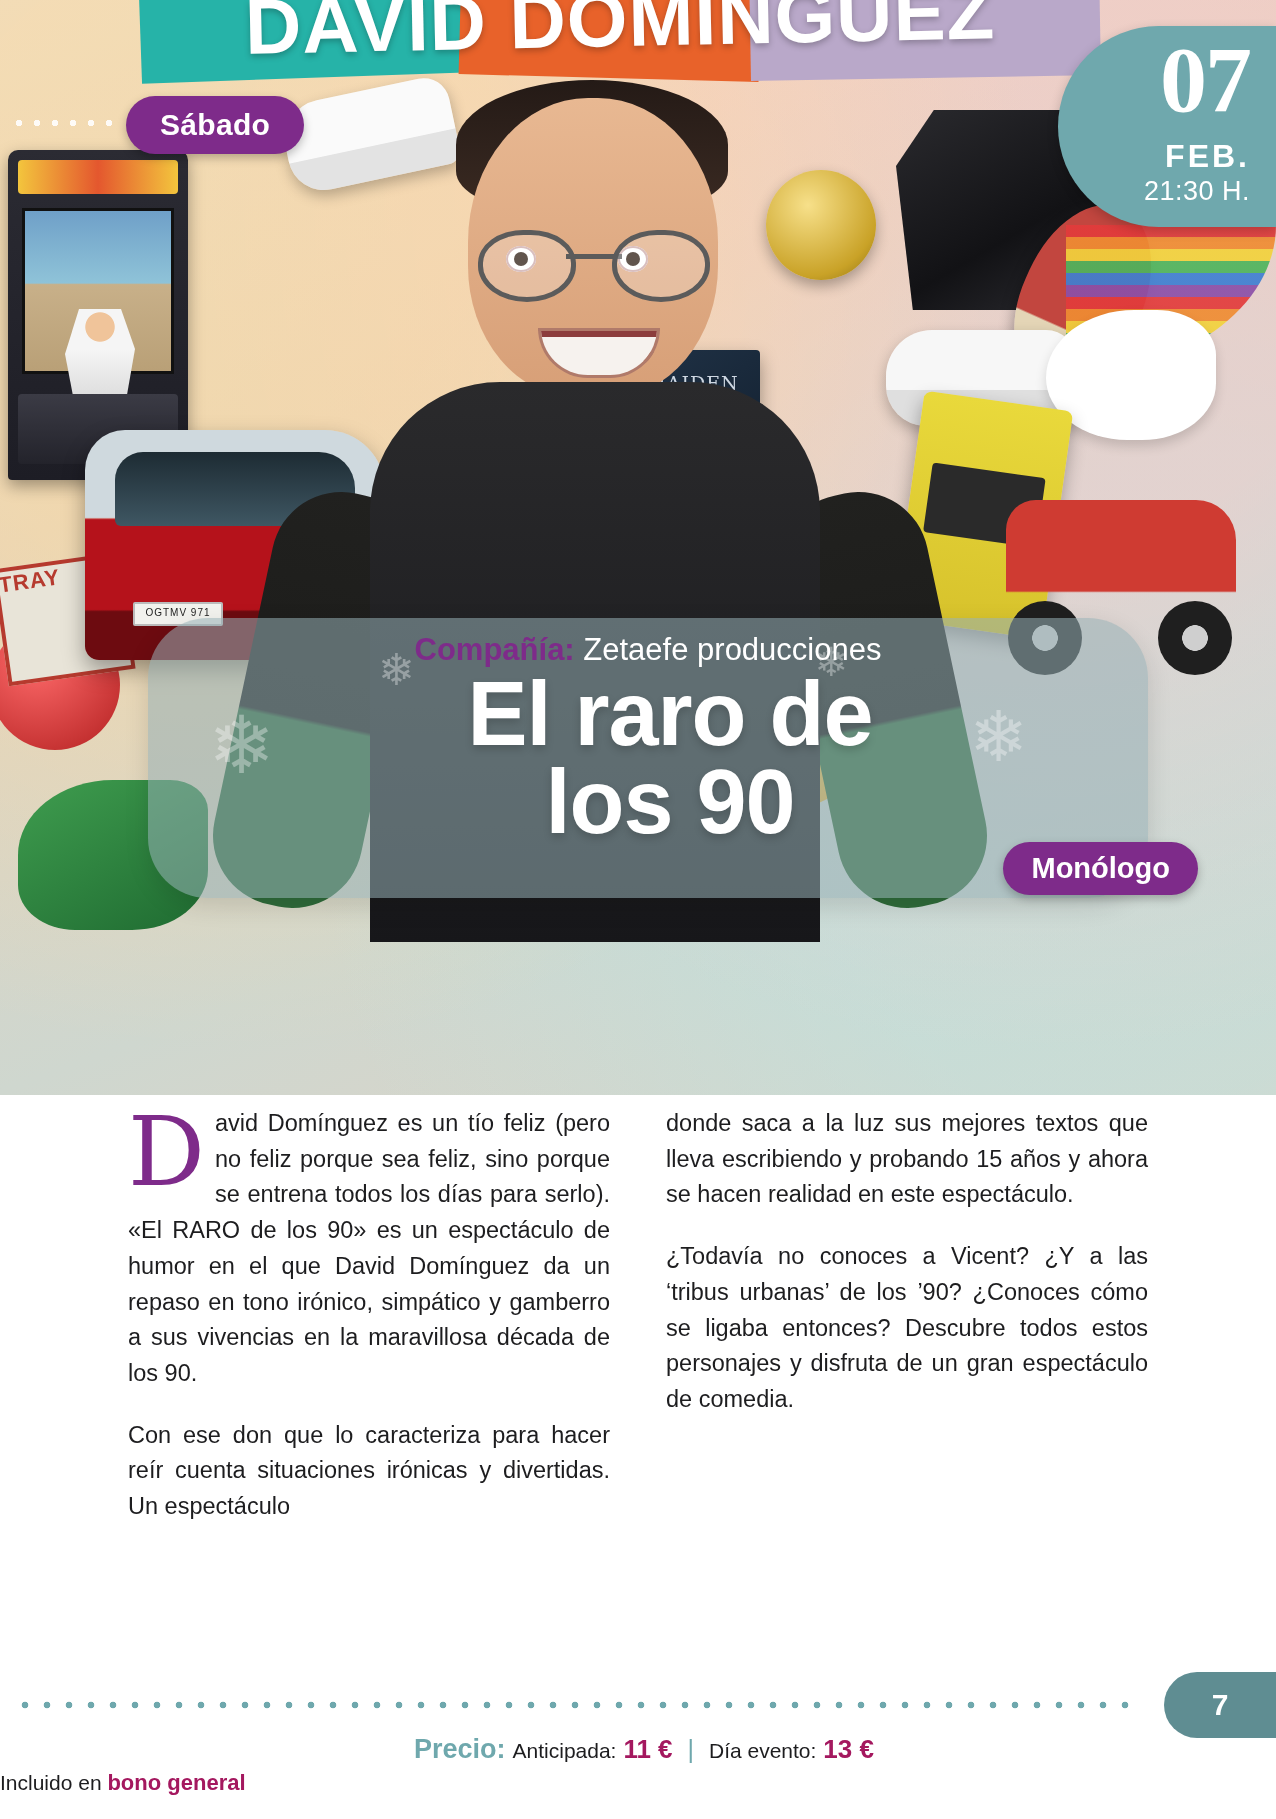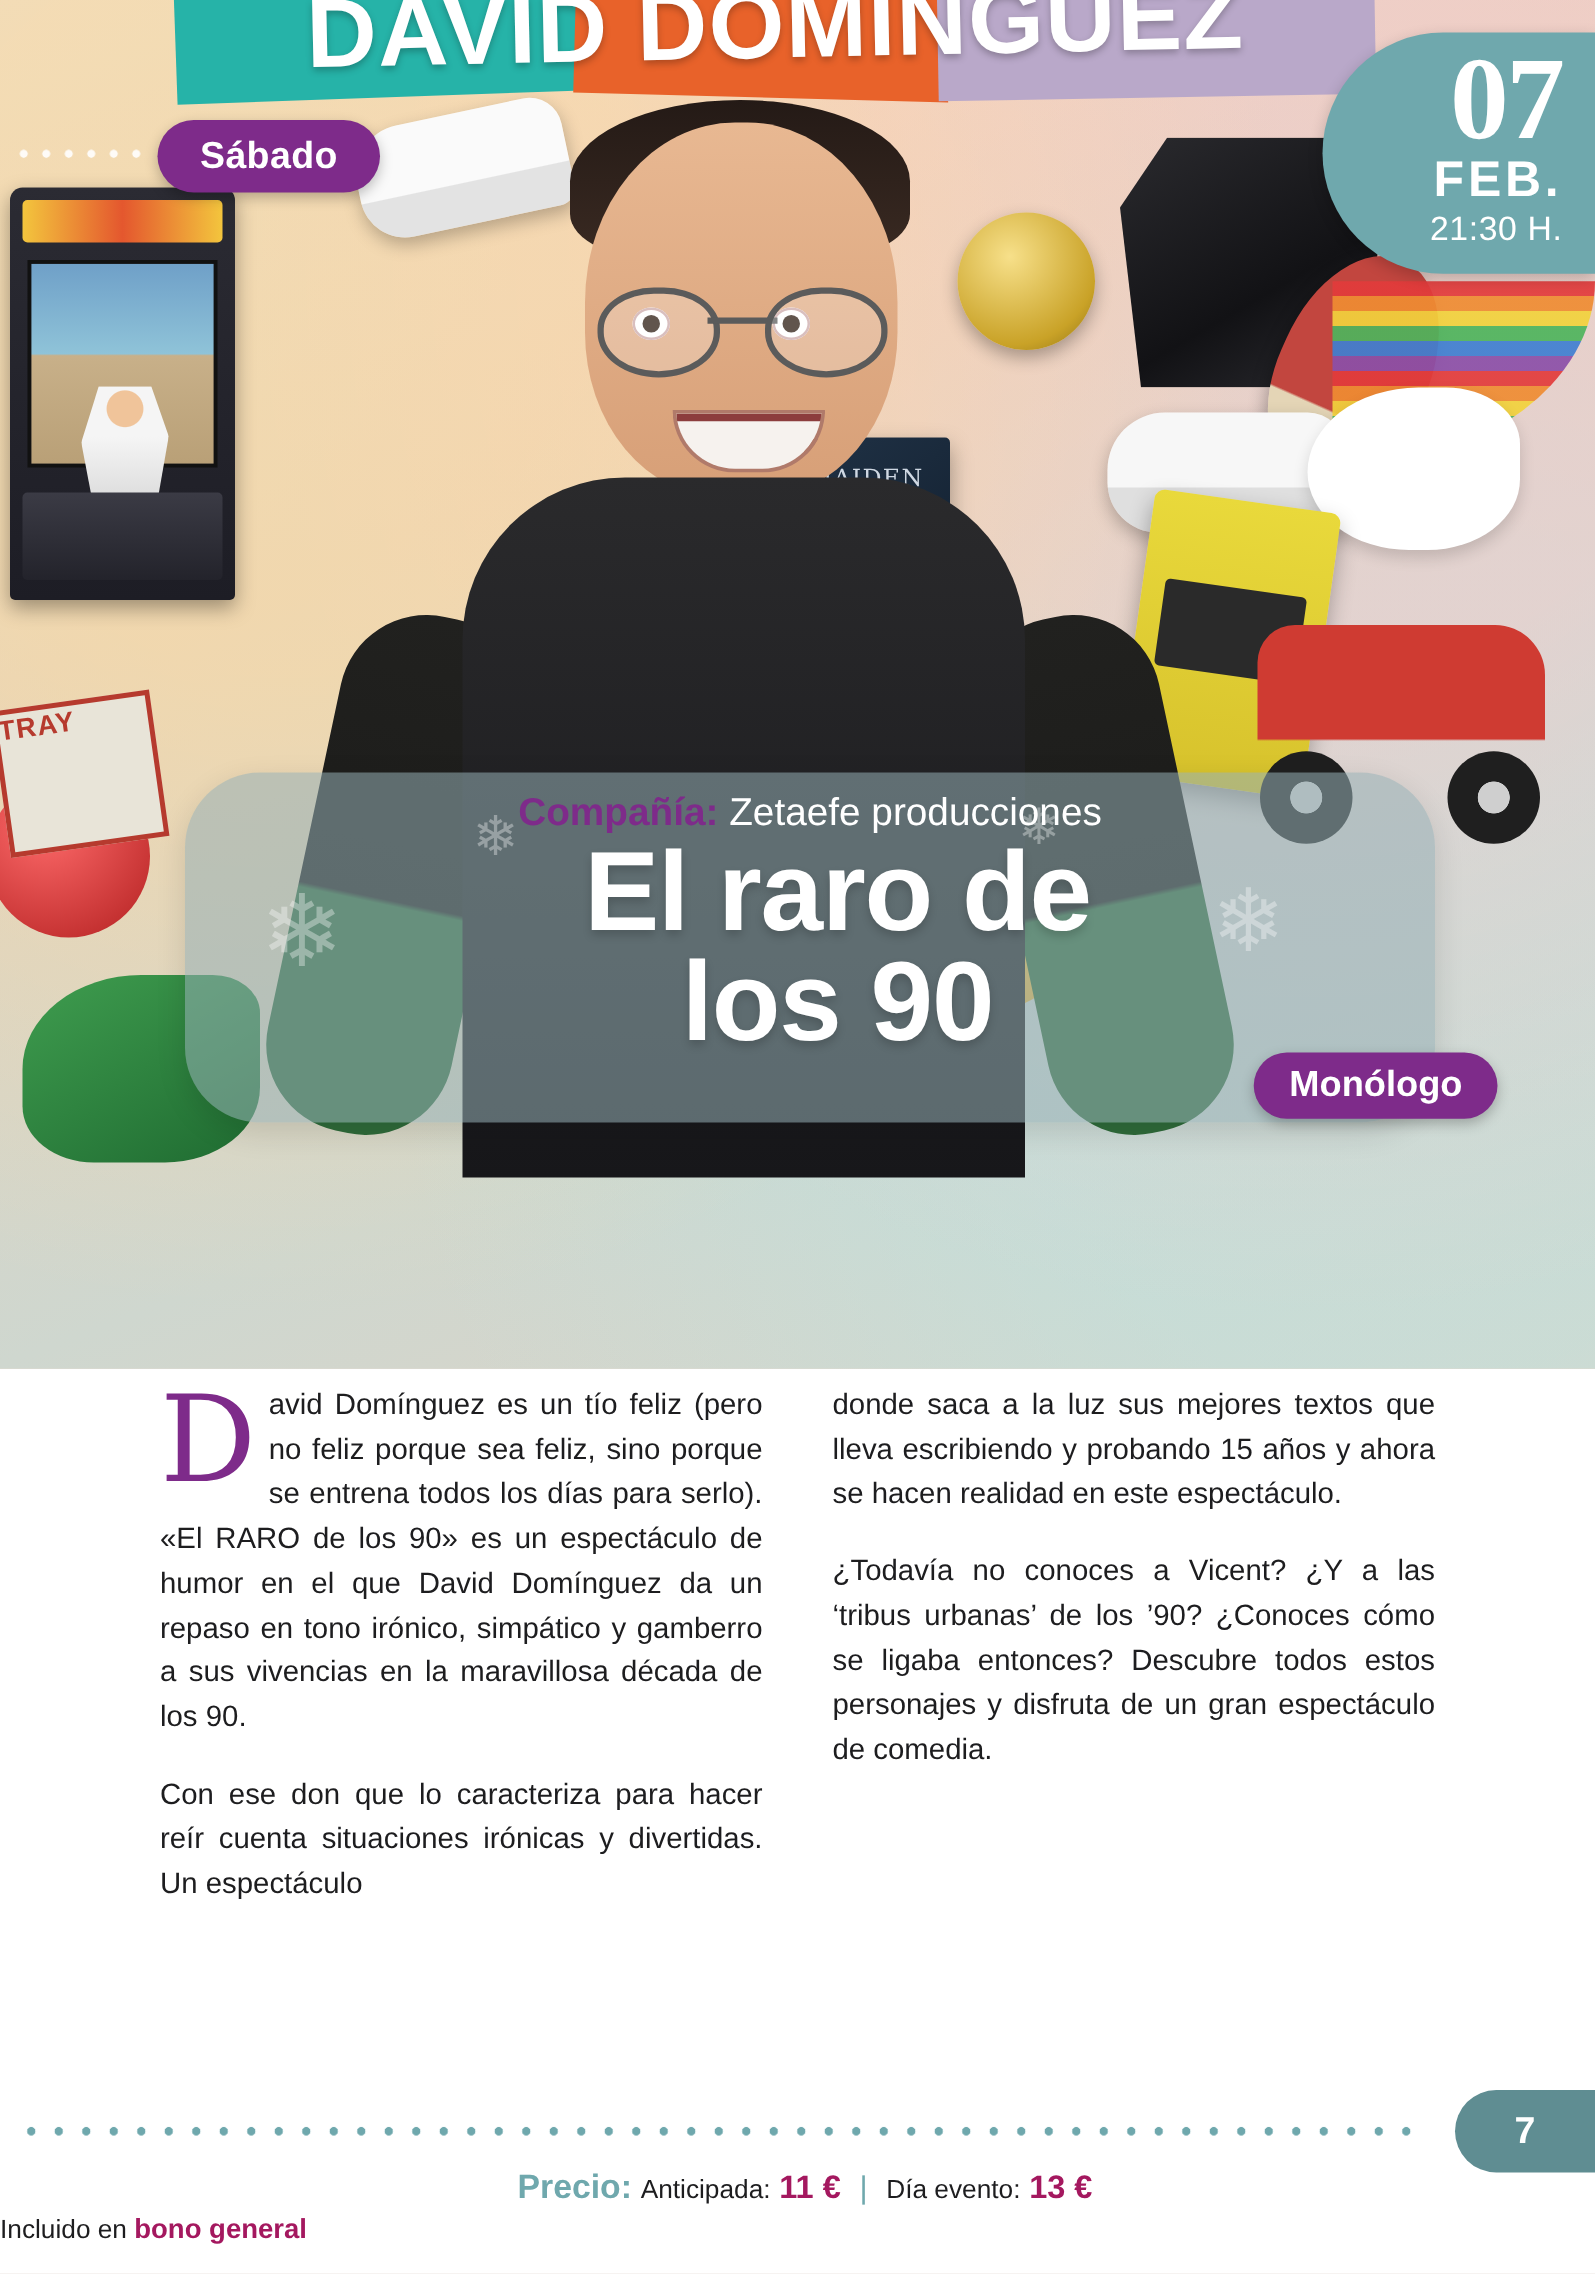"FEB." .date-badge .mm { font-size: 40px -> 32px; margin-top: 2px -> 18px }
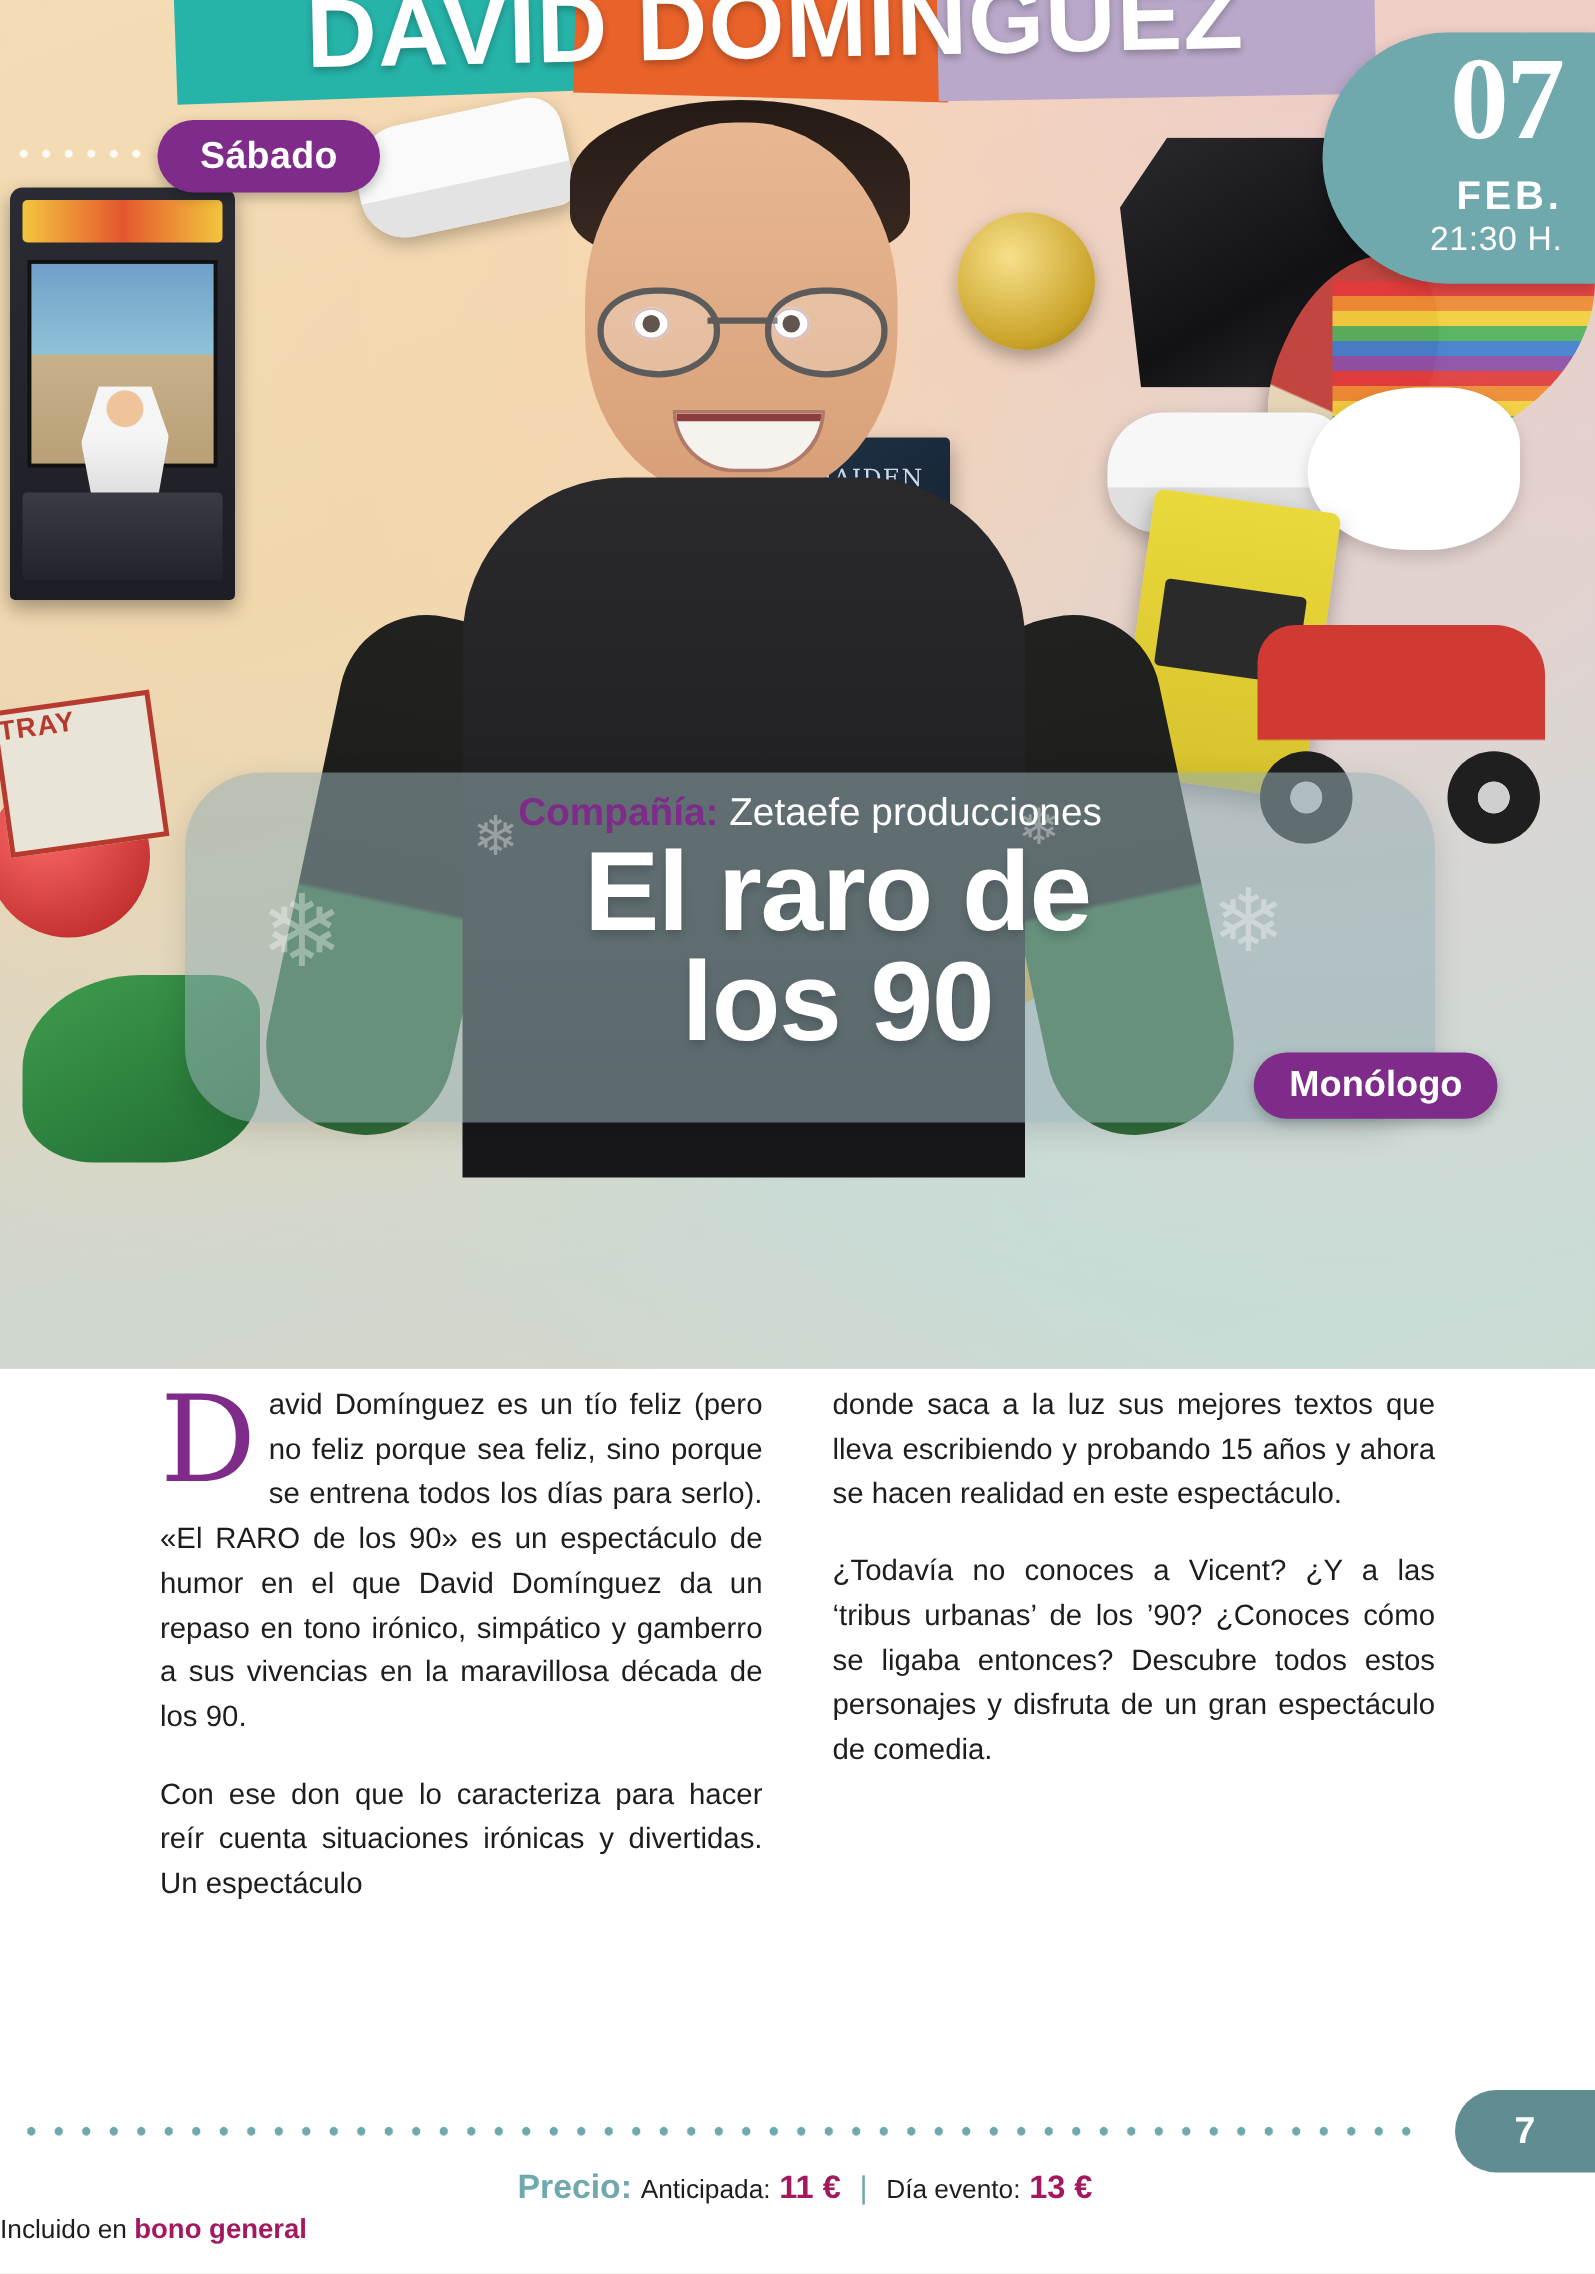"OGTMV 971" div.collage-car { html: none -> <div> <div>OGTMV 971</div> </div> }
